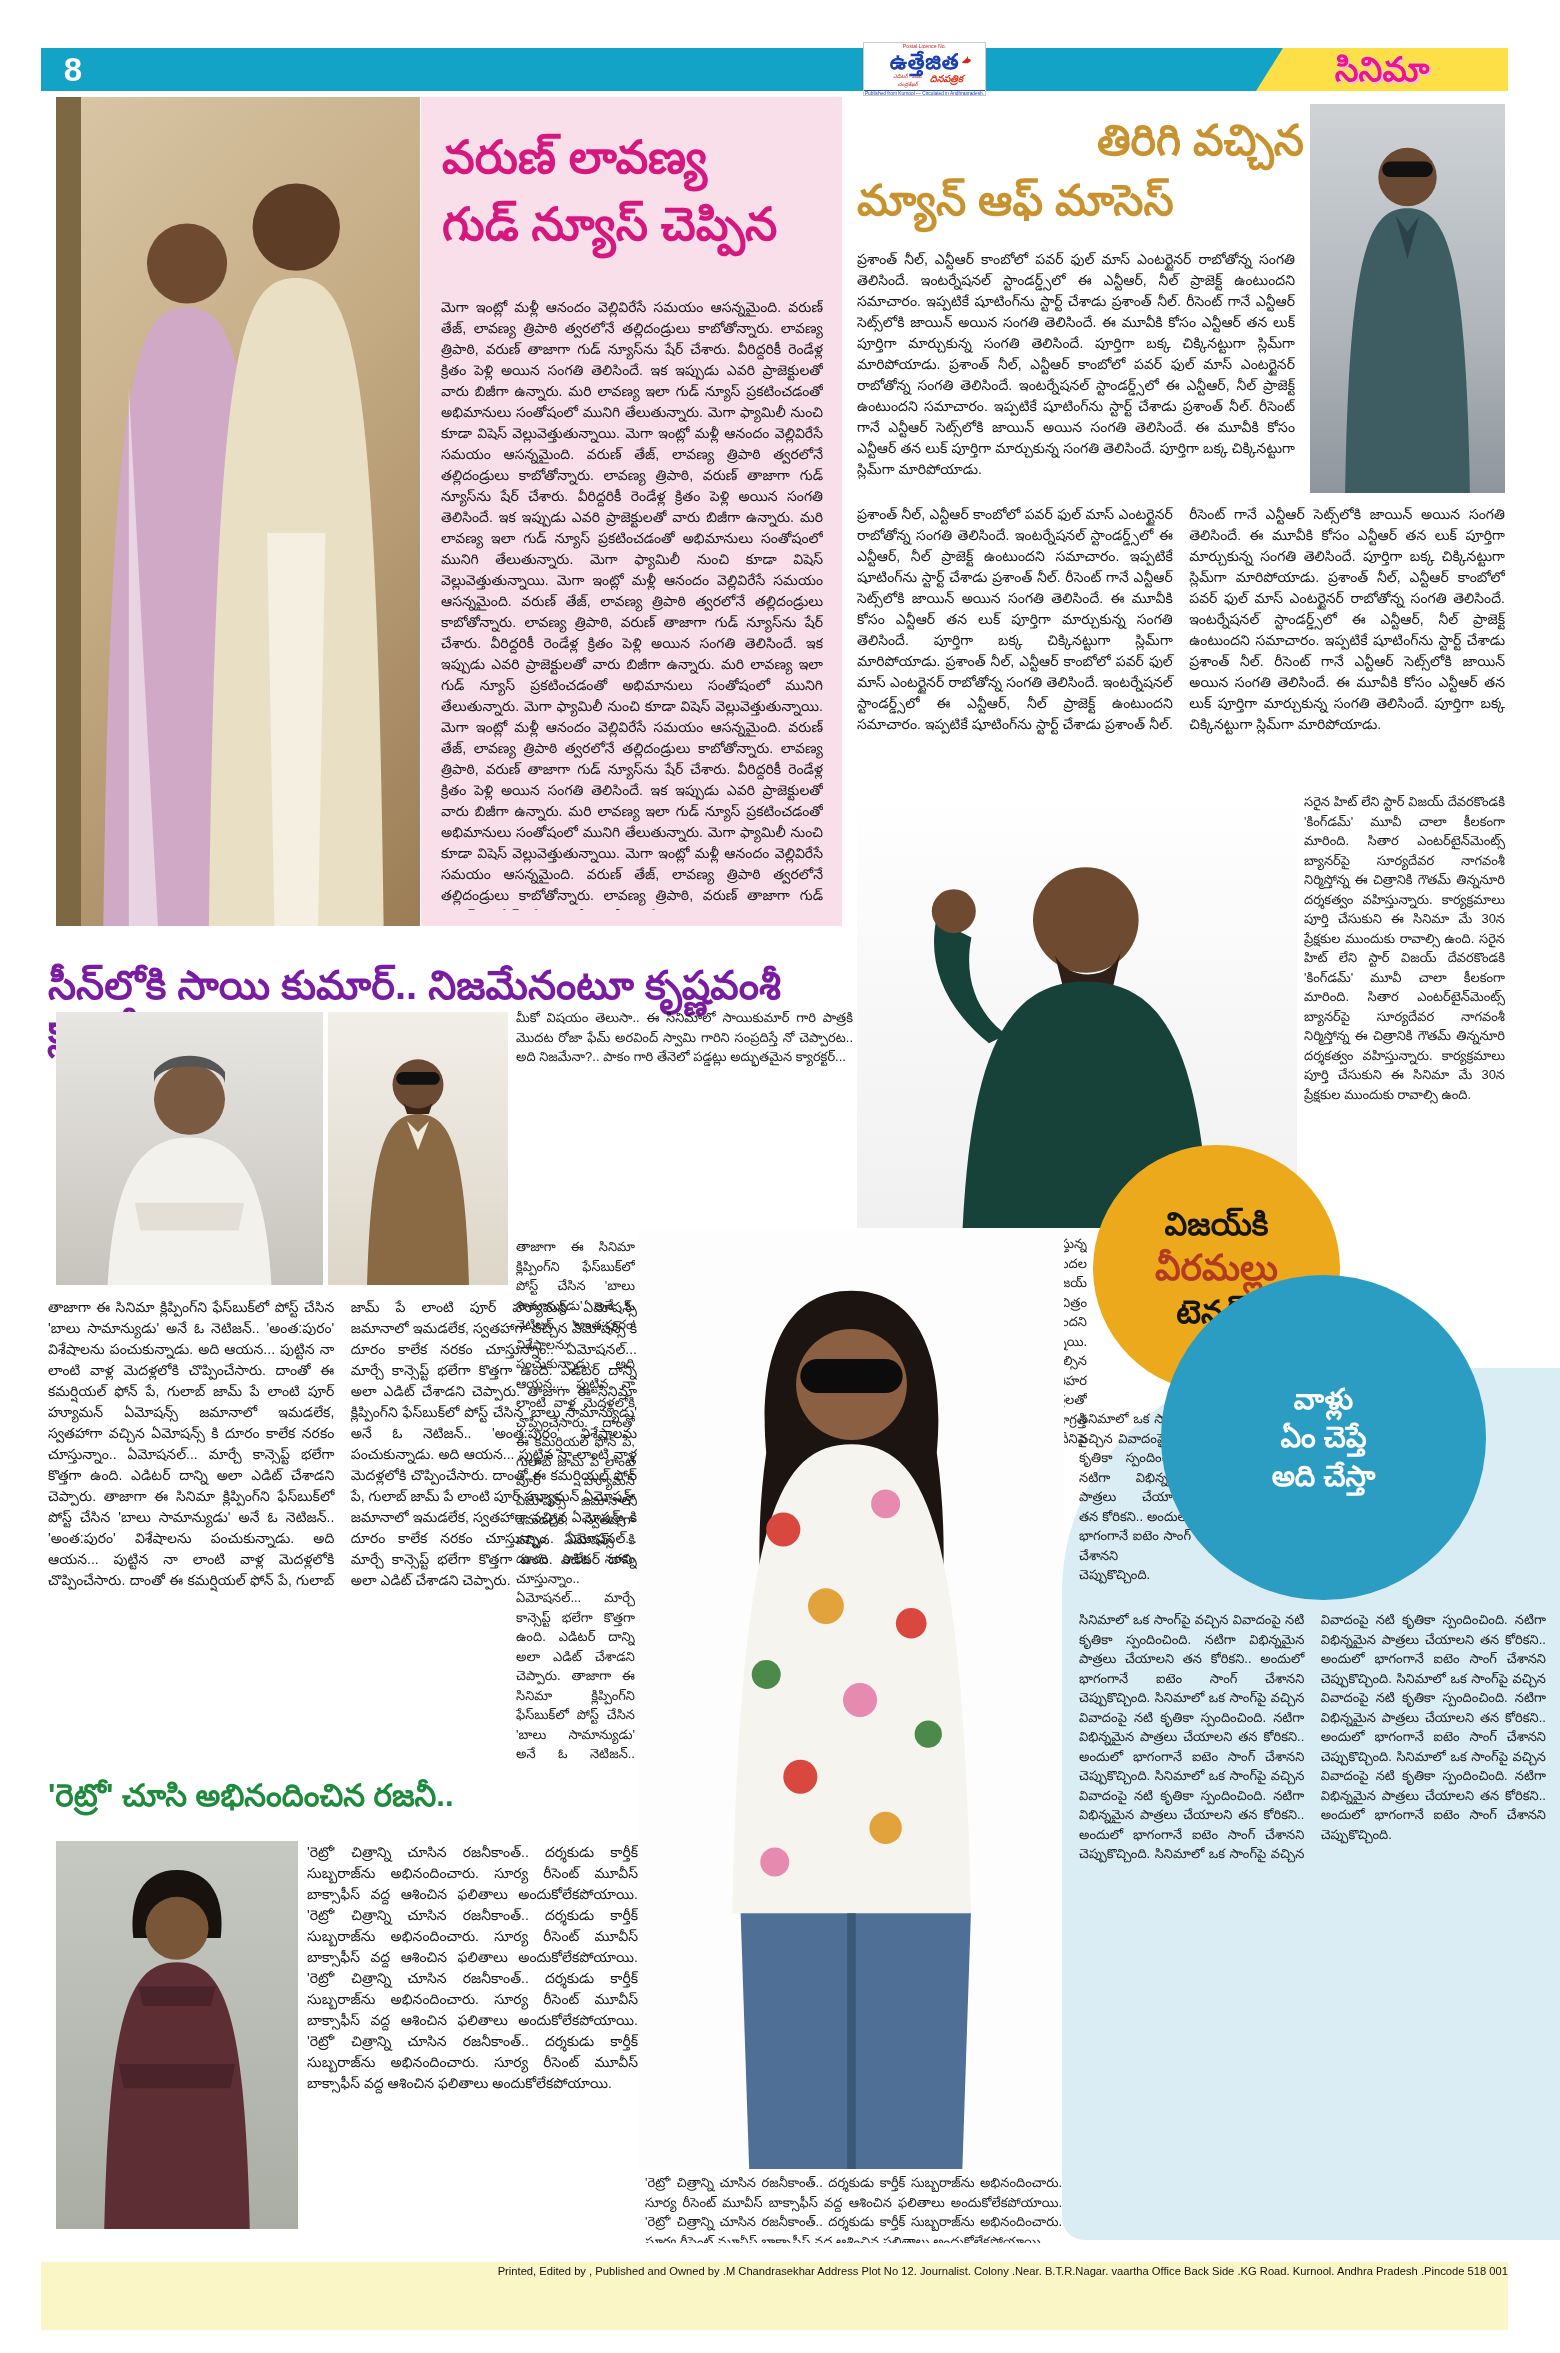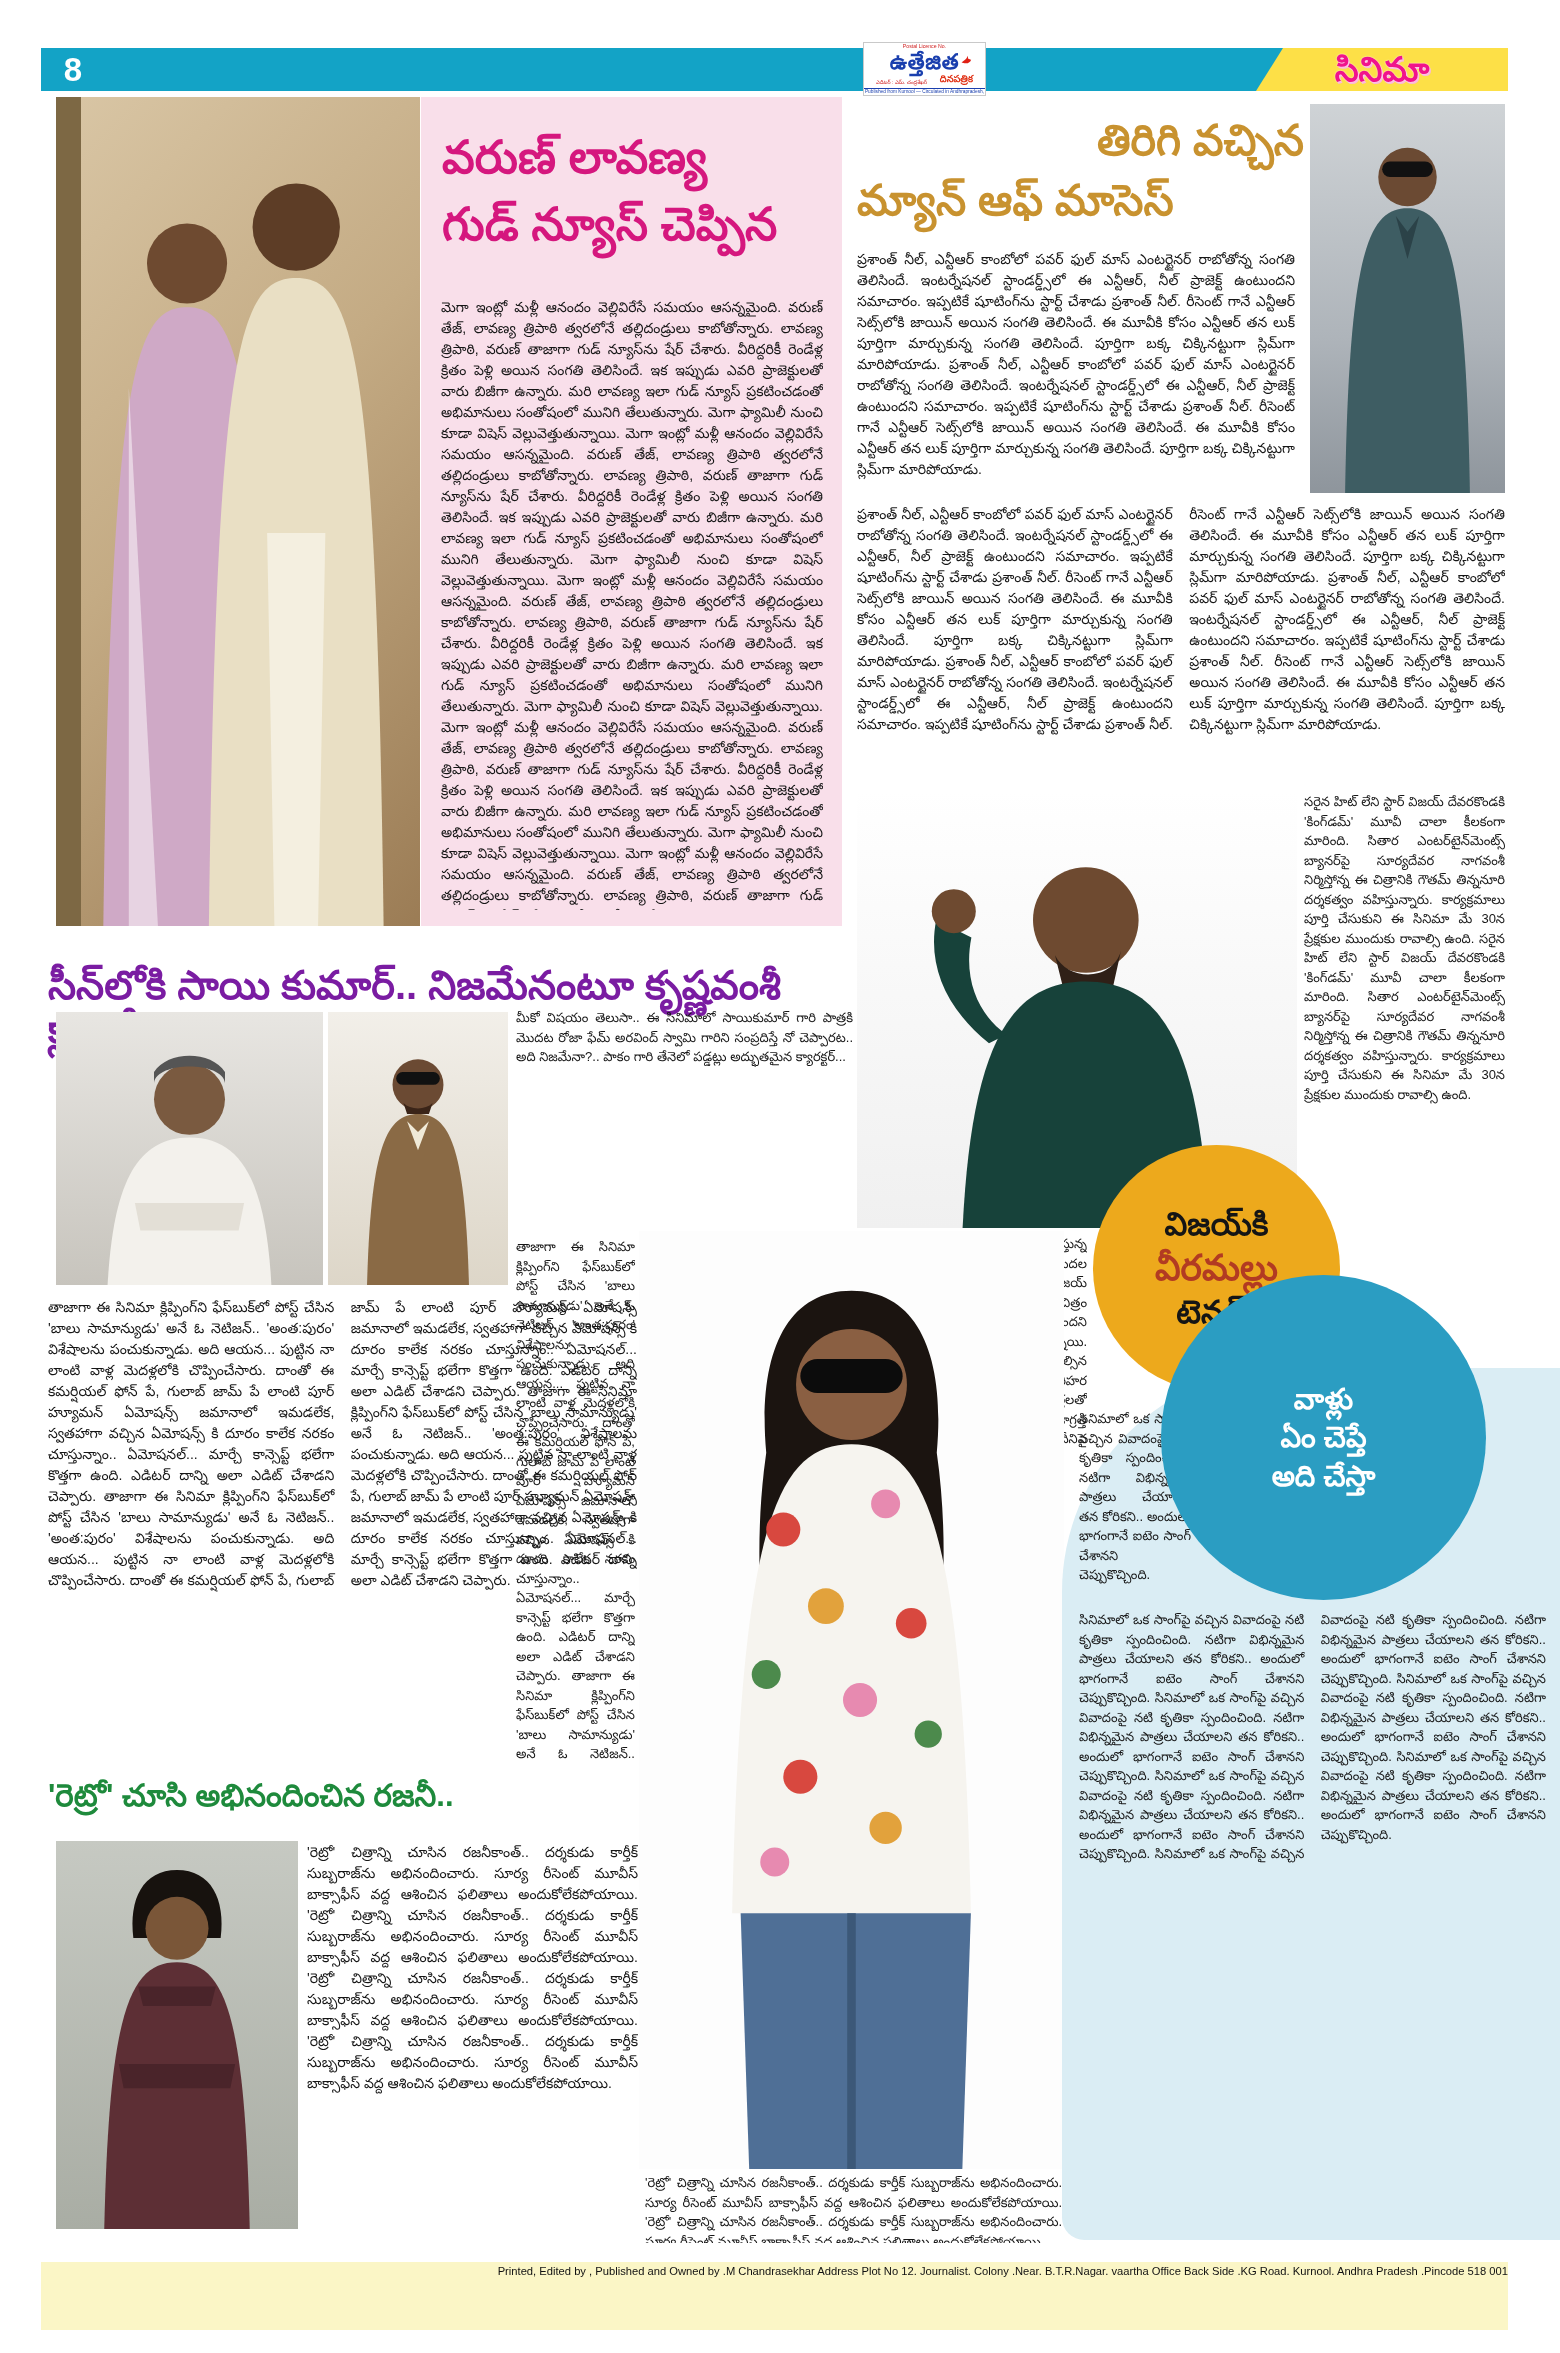"దినపత్రిక" .logo-row2 { align-items: flex-end -> flex-start; font-style: none -> italic; padding: 0 12px -> 0 22px }
